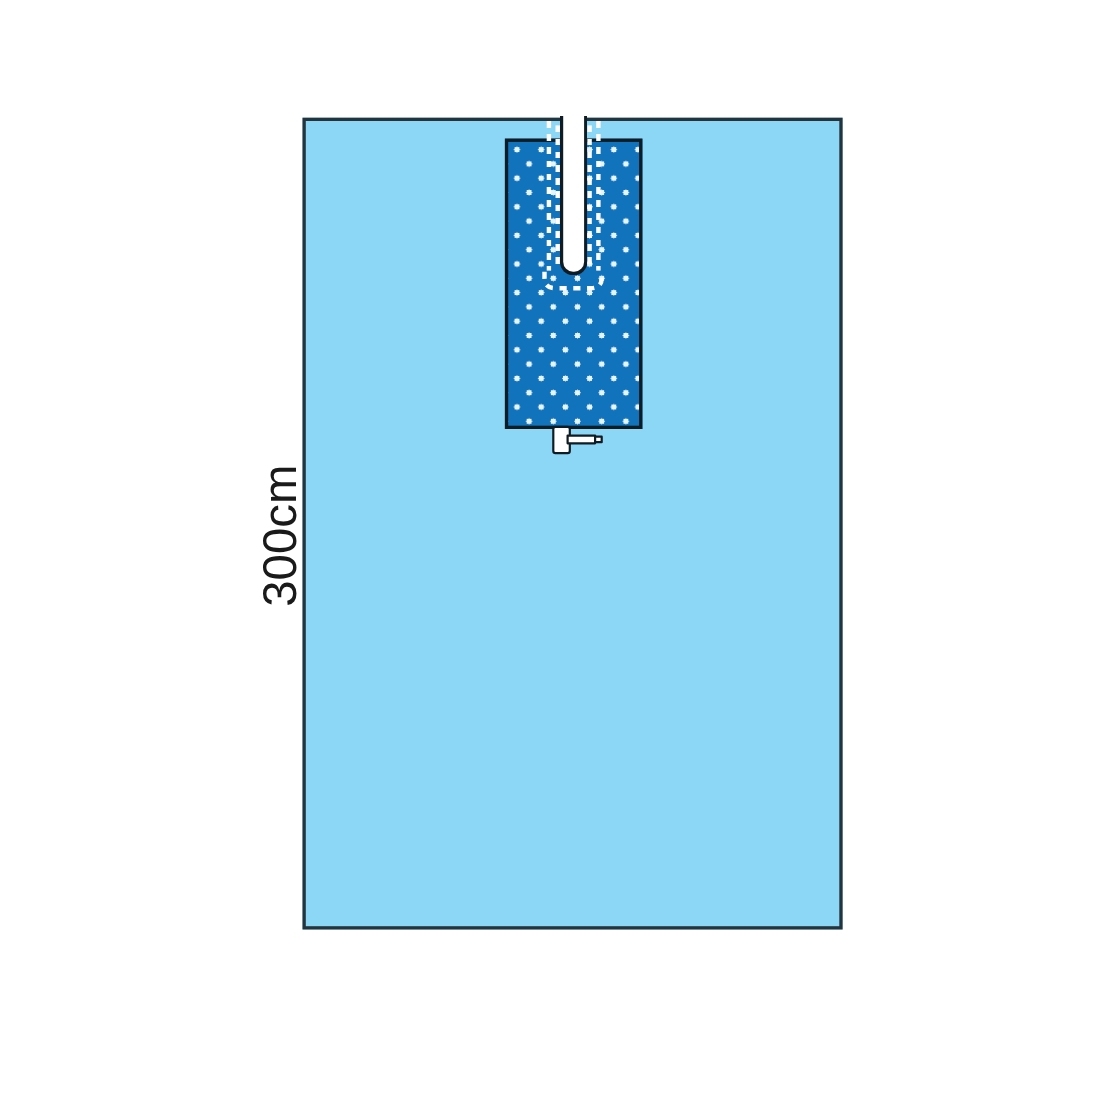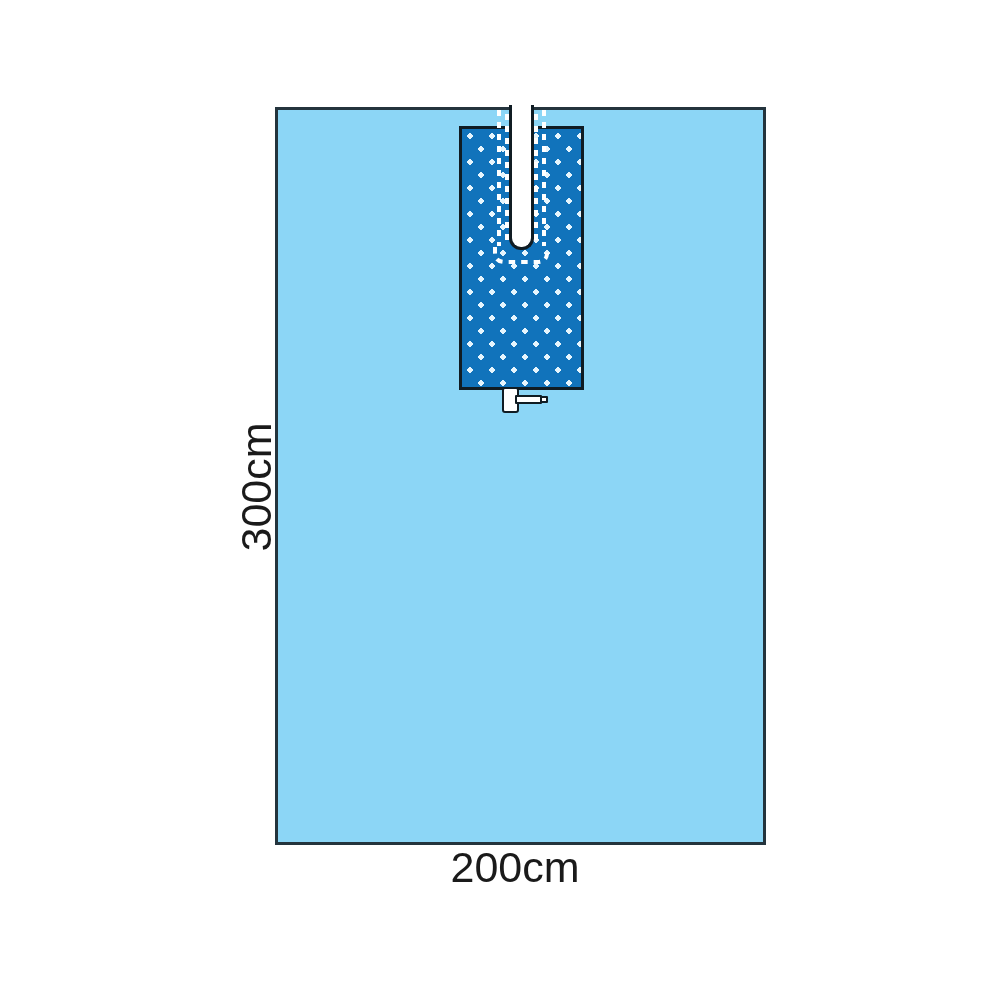"200cm" div.dim-label { html: <div>200cm</div> -> none }
